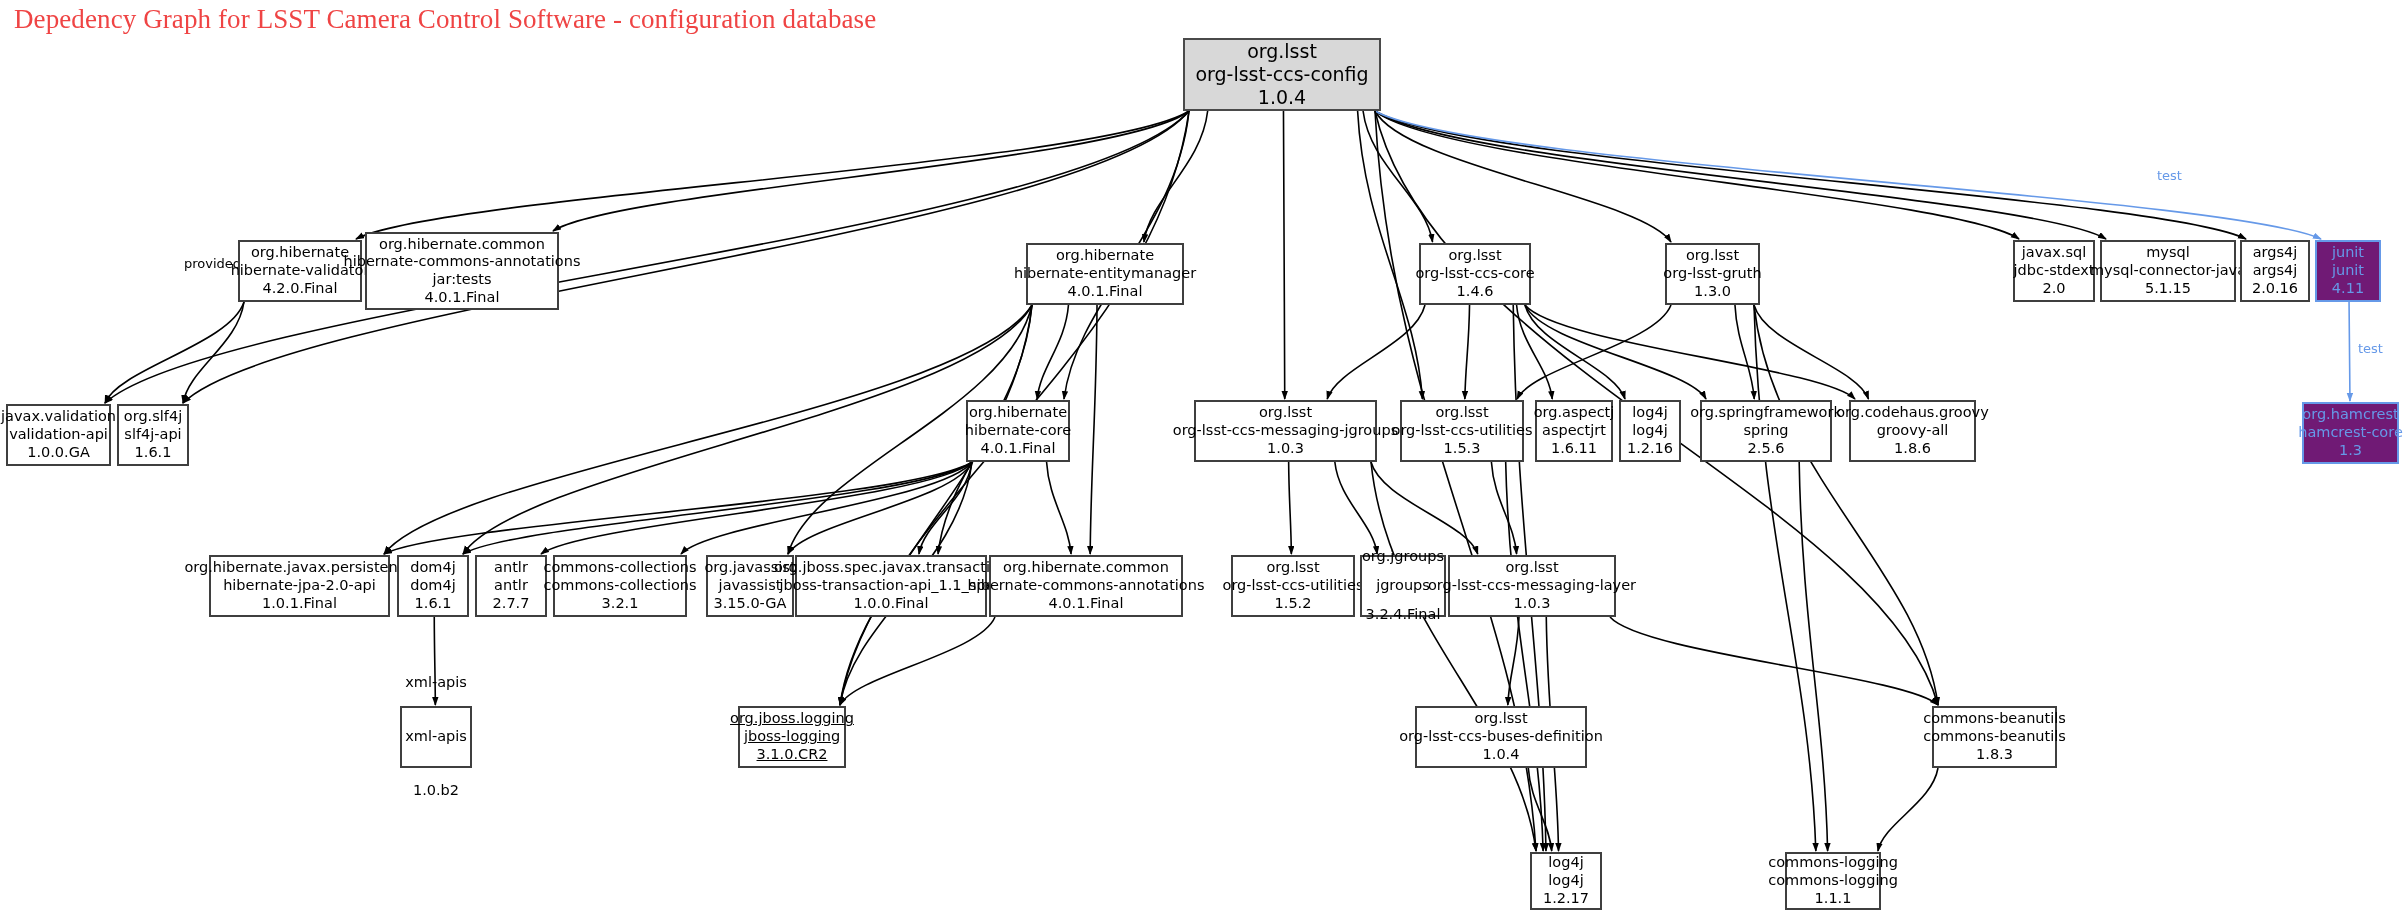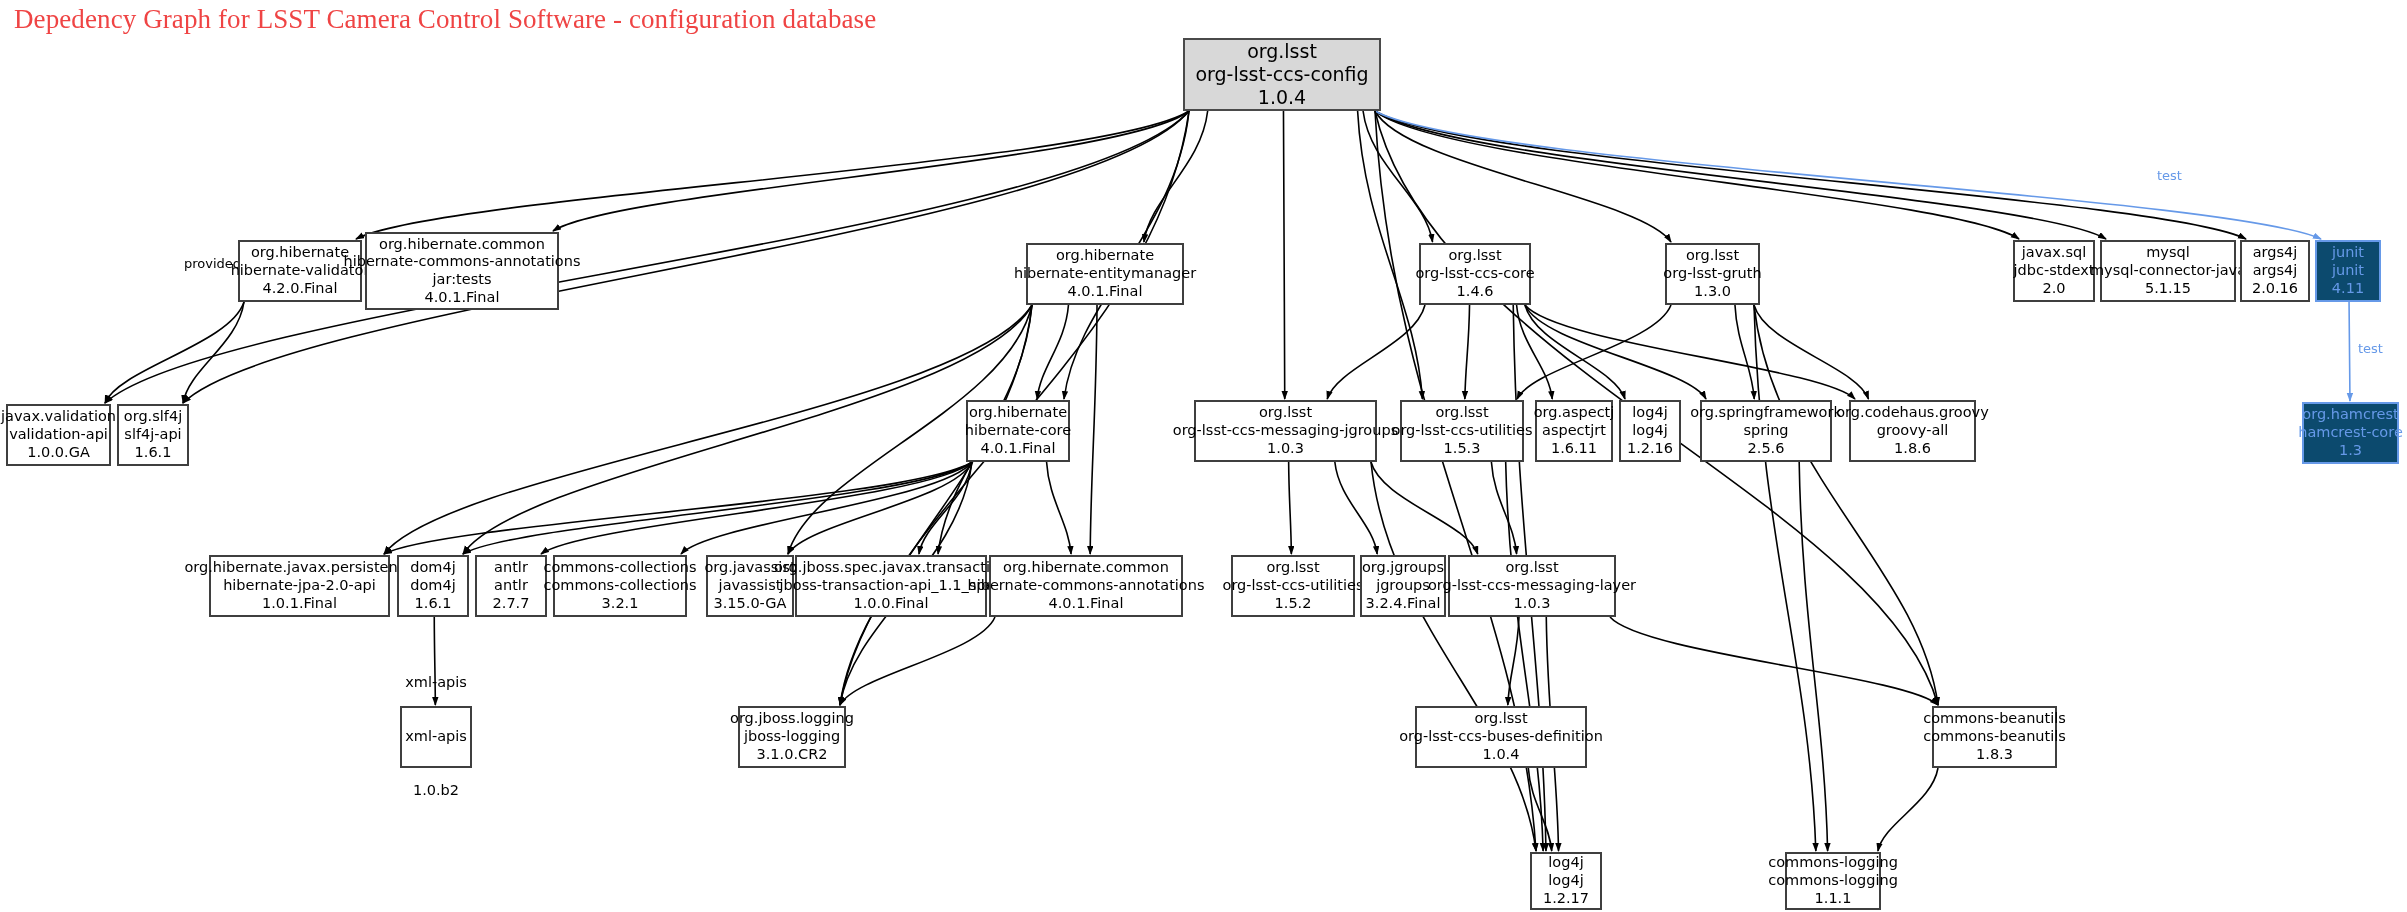"junit" .node-box.scope-test { background: #0c4a6e -> #701a75 }
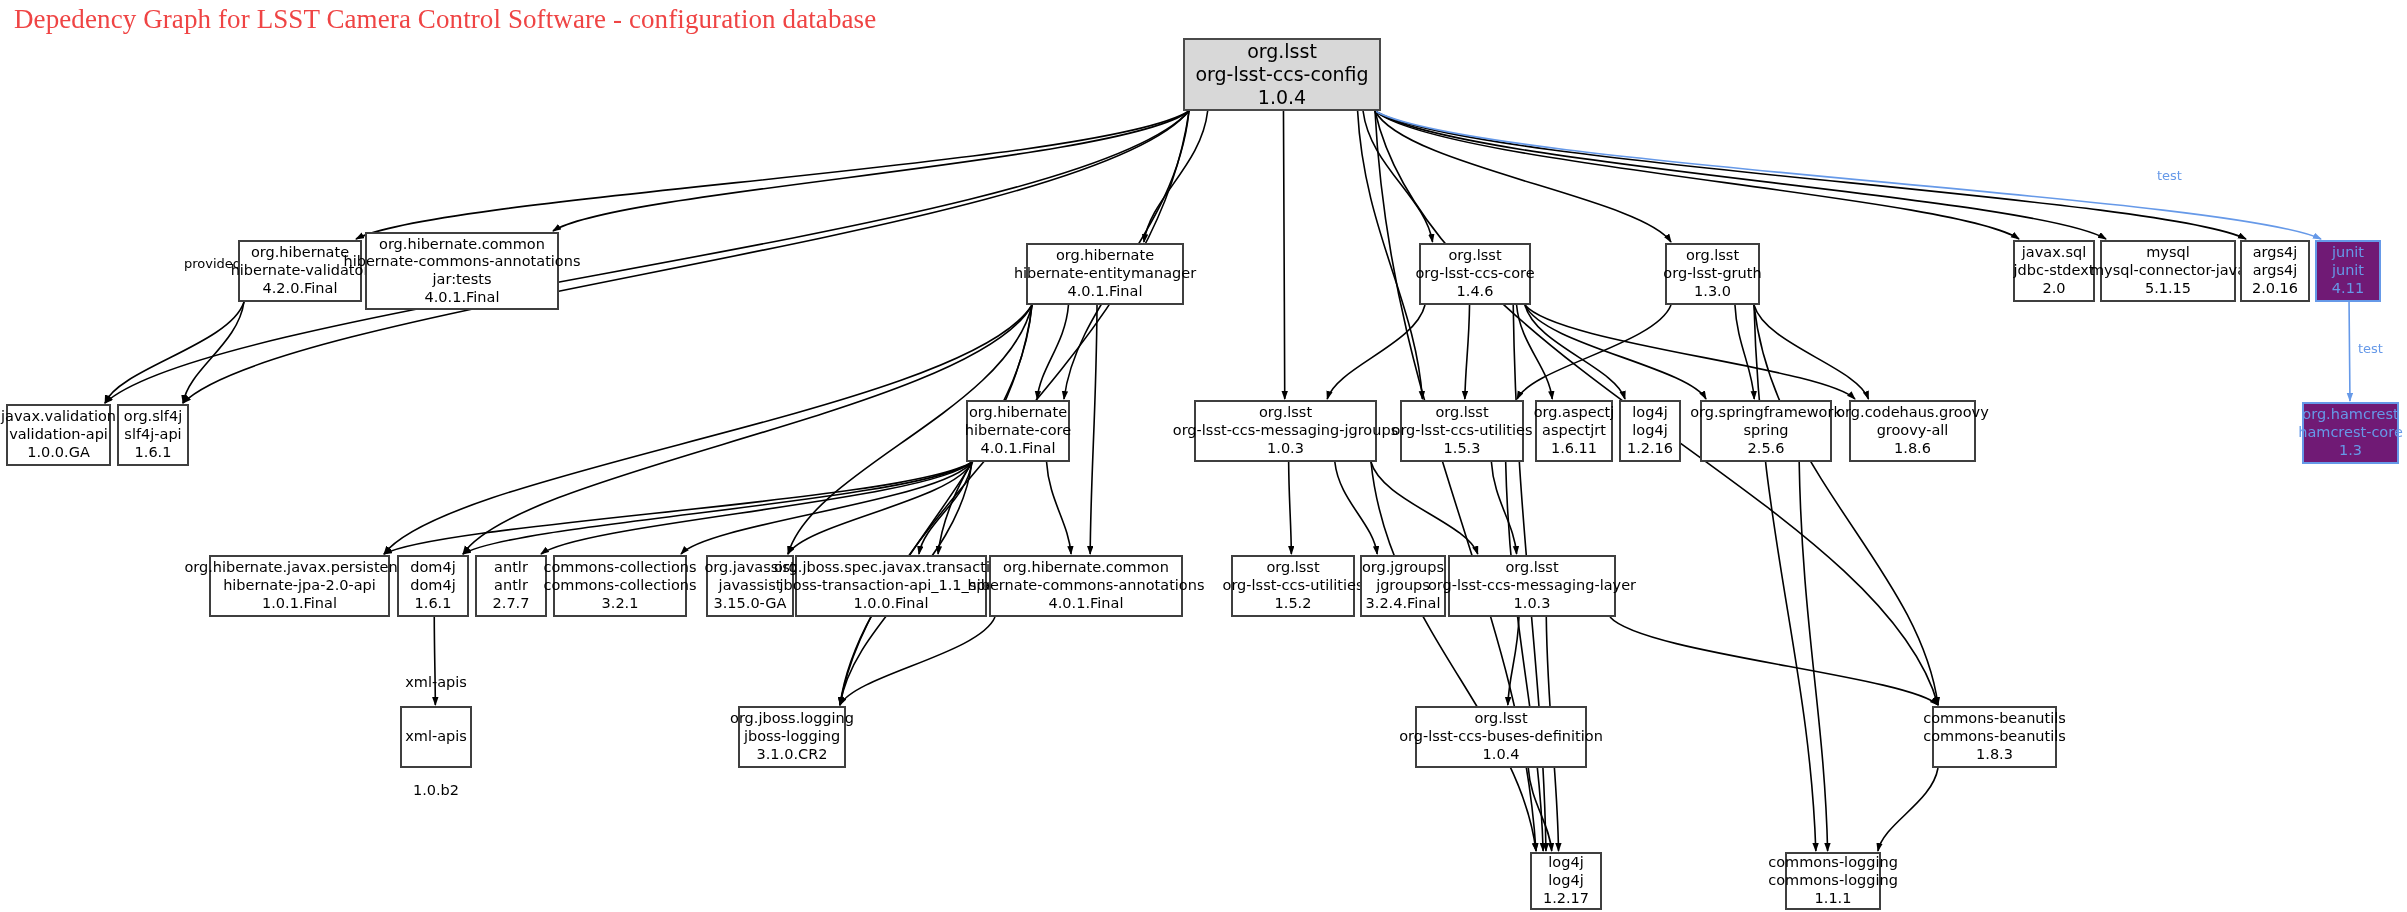"org.jgroups" div.node-box { gap: none -> 11px }
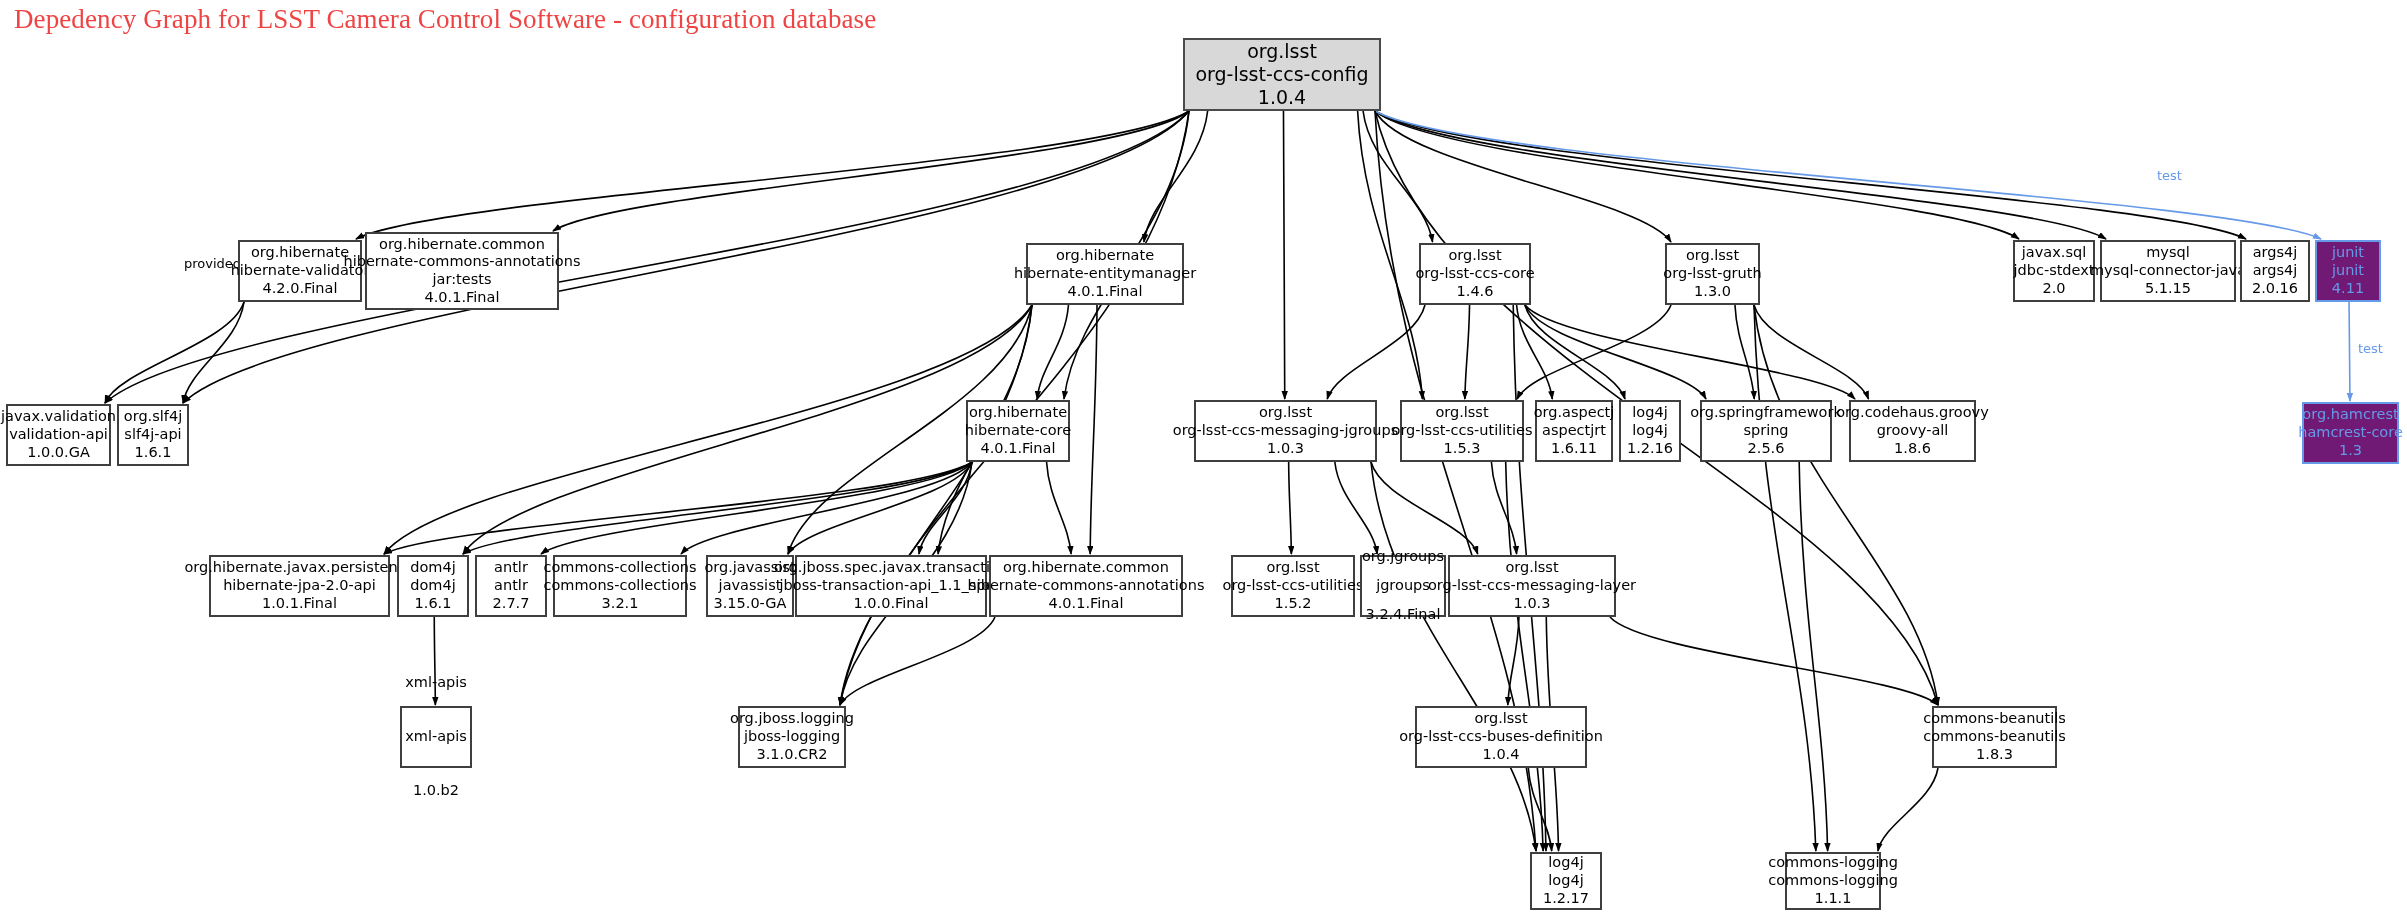"org.jboss.logging" div.node-box { text-decoration: none -> underline }
